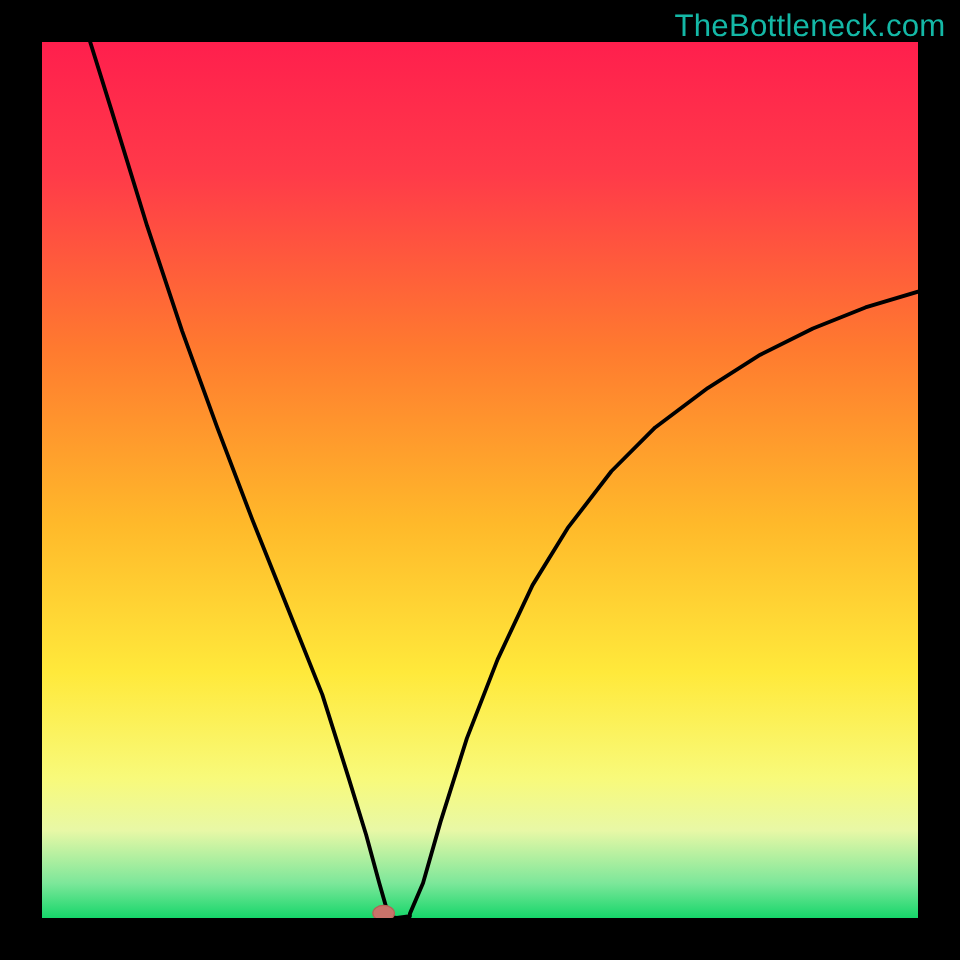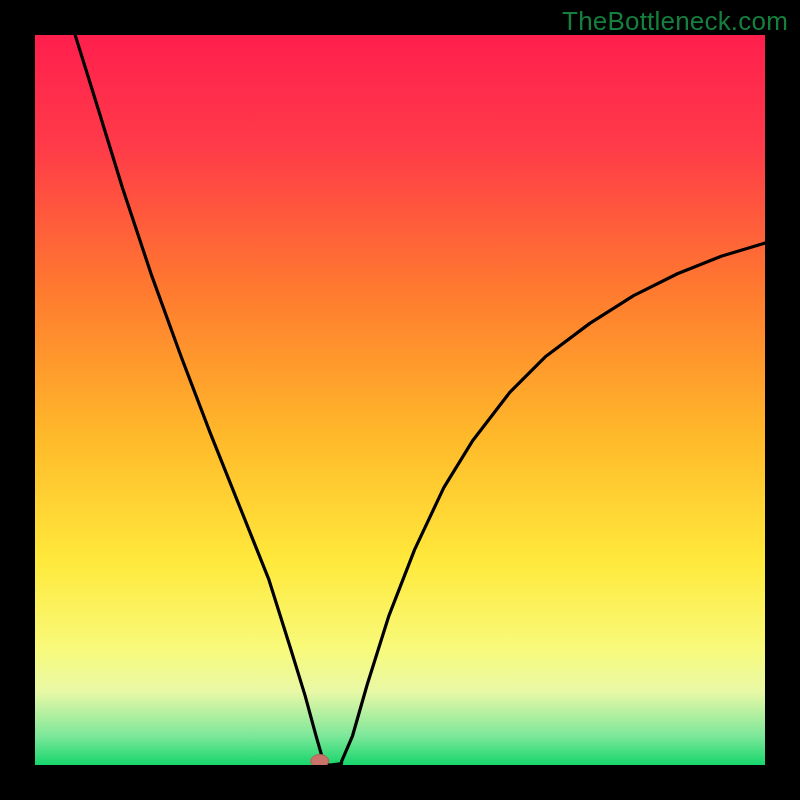"TheBottleneck.com" .watermark { color: #15803d -> #14b8a6 }
